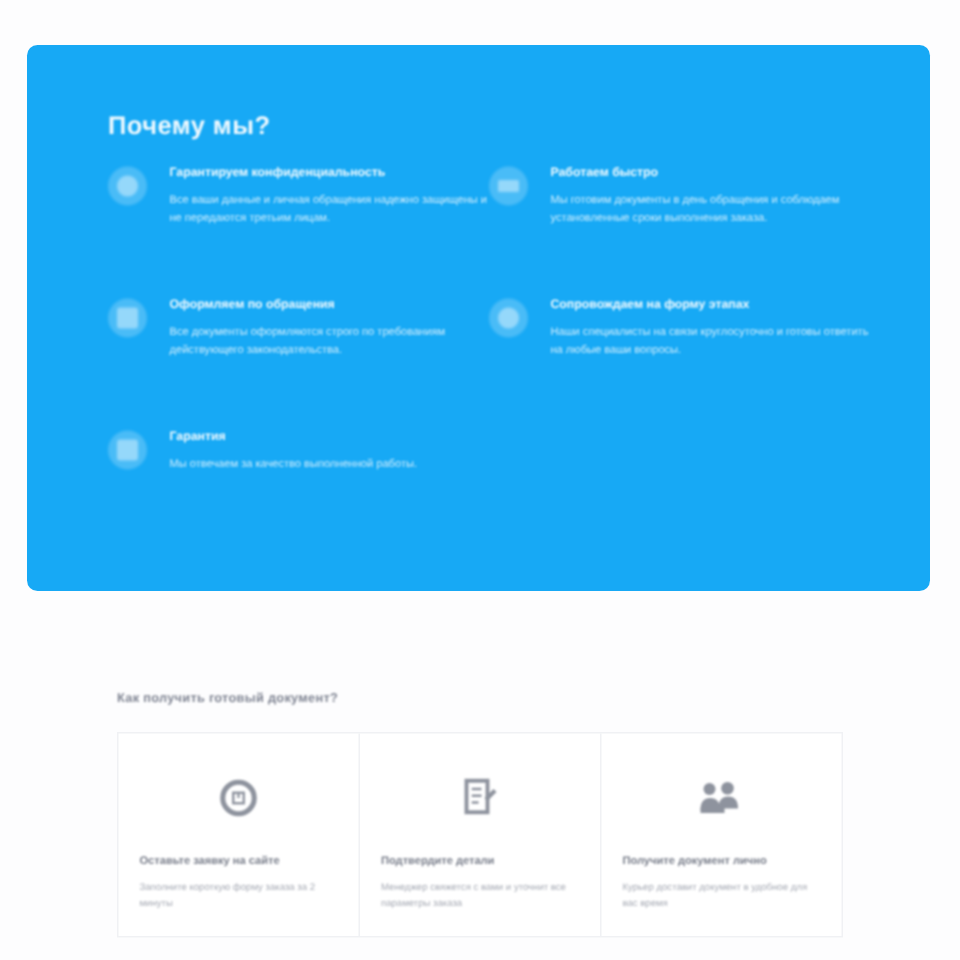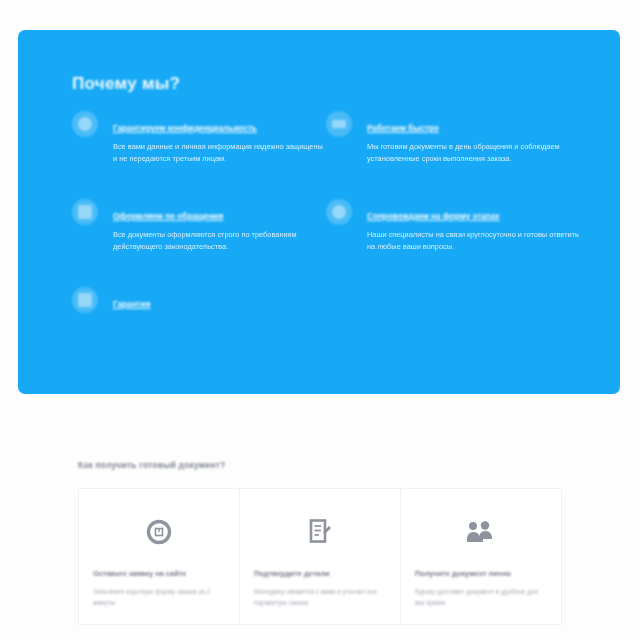"Гарантируем конфиденциальность" .f-head { margin: 14px 0 6px 0 -> 0 0 6px 0; text-decoration: underline -> none }
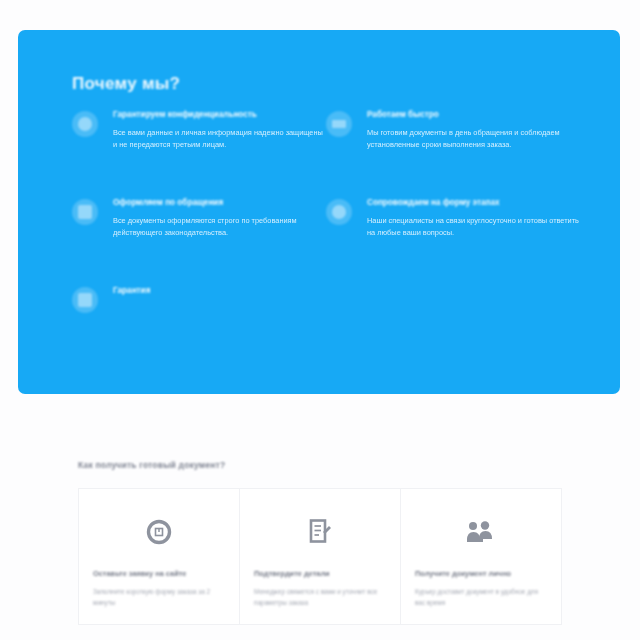"Все вами данные и личная" p.f-text { text: вами данные и личная информация -> ваши данные и личная обращения }
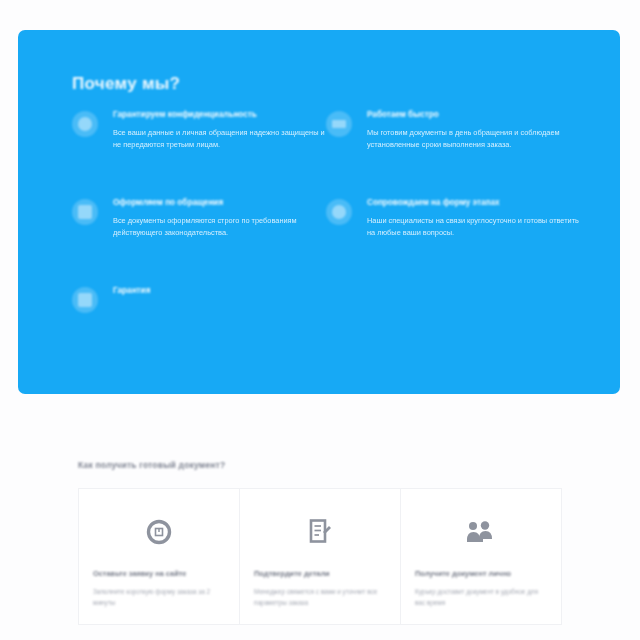"Мы отвечаем за качество выполненной" p.f-text { html: none -> <p>Мы отвечаем за качество выполненной работы.</p> }
